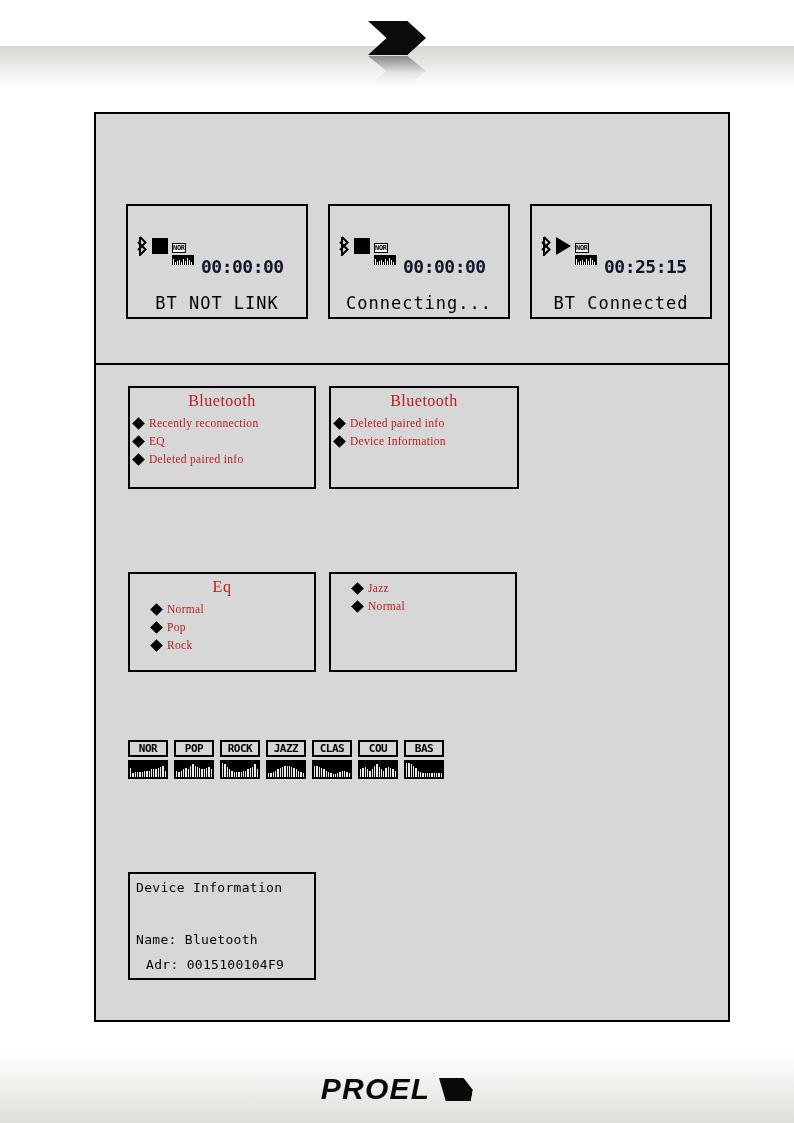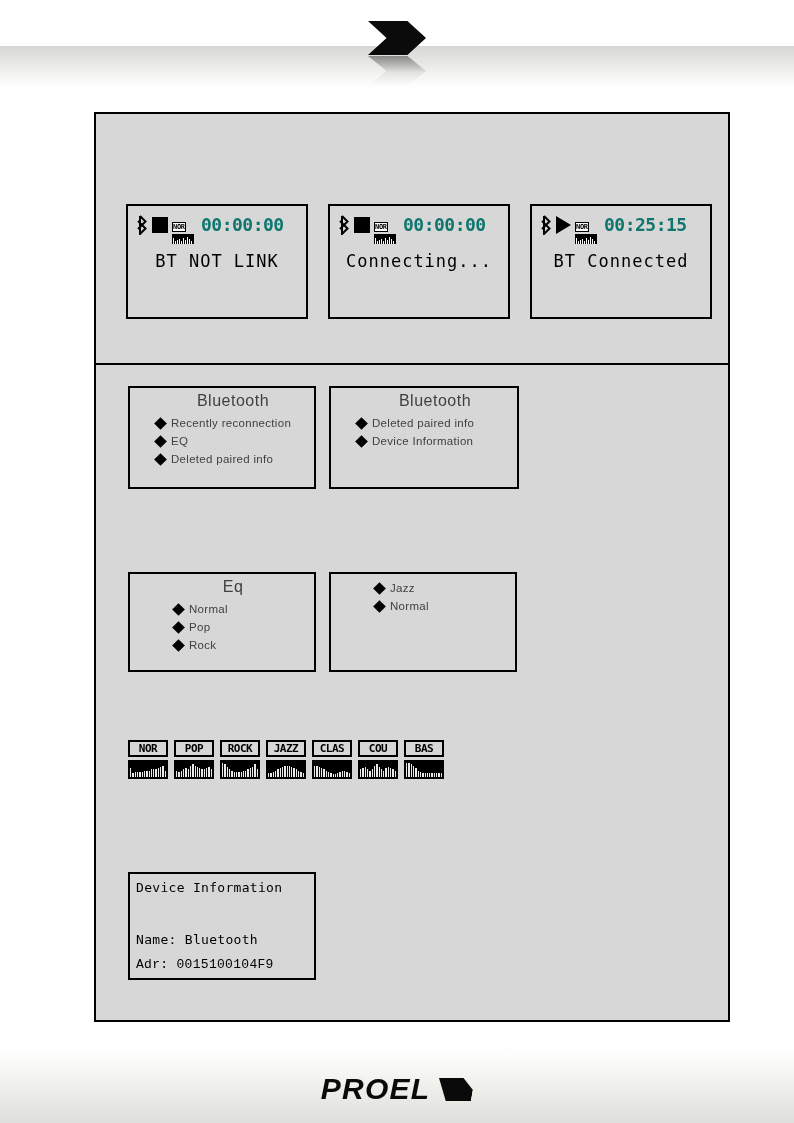"00:00:00" .clock { color: #0f766e -> #0f172a; margin-top: none -> 42px }
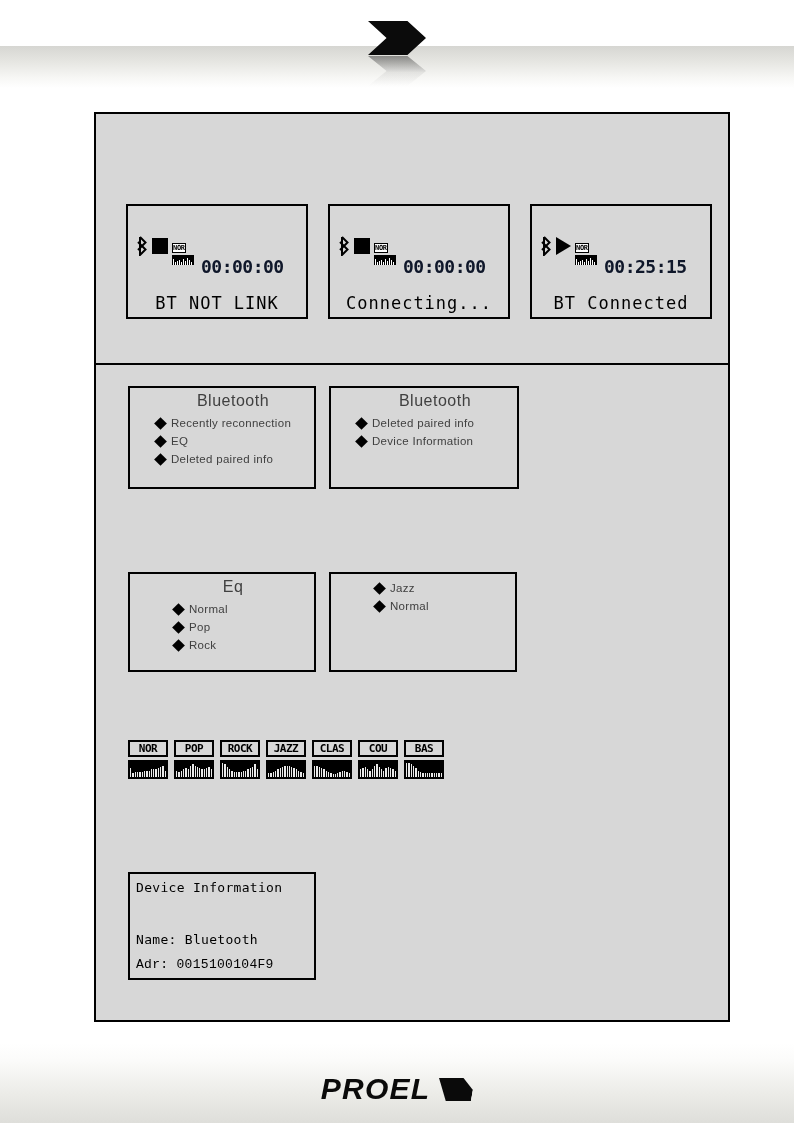"Bluetooth" .menu { color: #404040 -> #b91c1c; font-family: Liberation Sans, sans-serif -> Liberation Serif, serif; padding-left: 22px -> none }
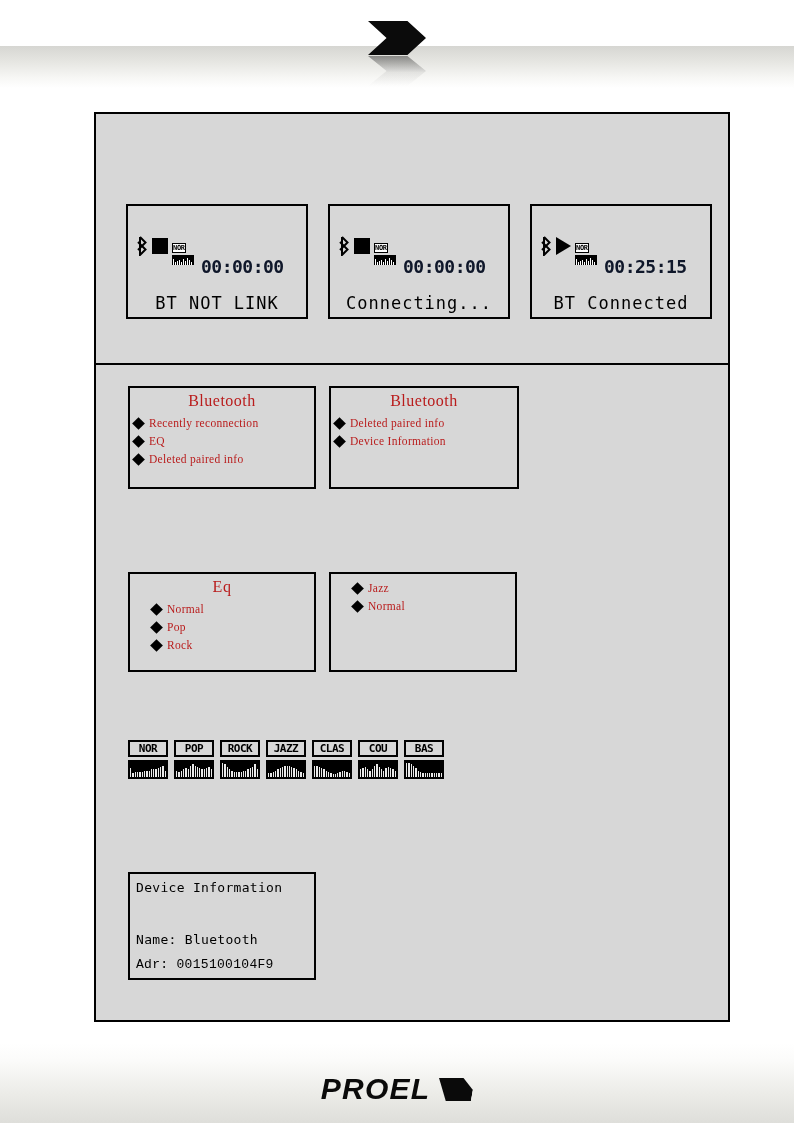"Adr: 0015100104F9" .devinfo .l3 { font-family: Liberation Mono, monospace -> none; left: 6px -> 16px }
